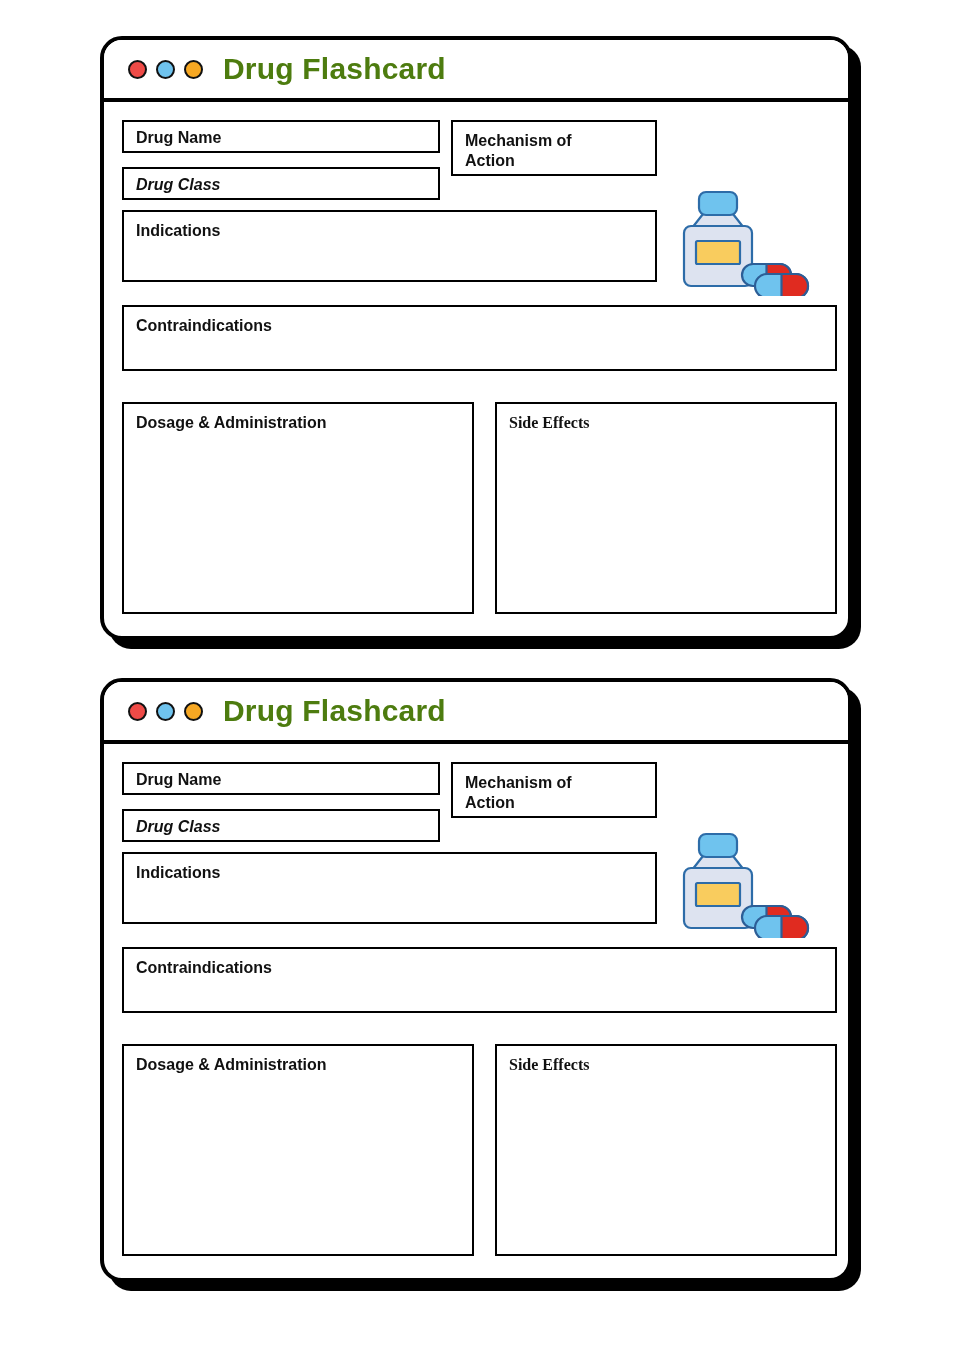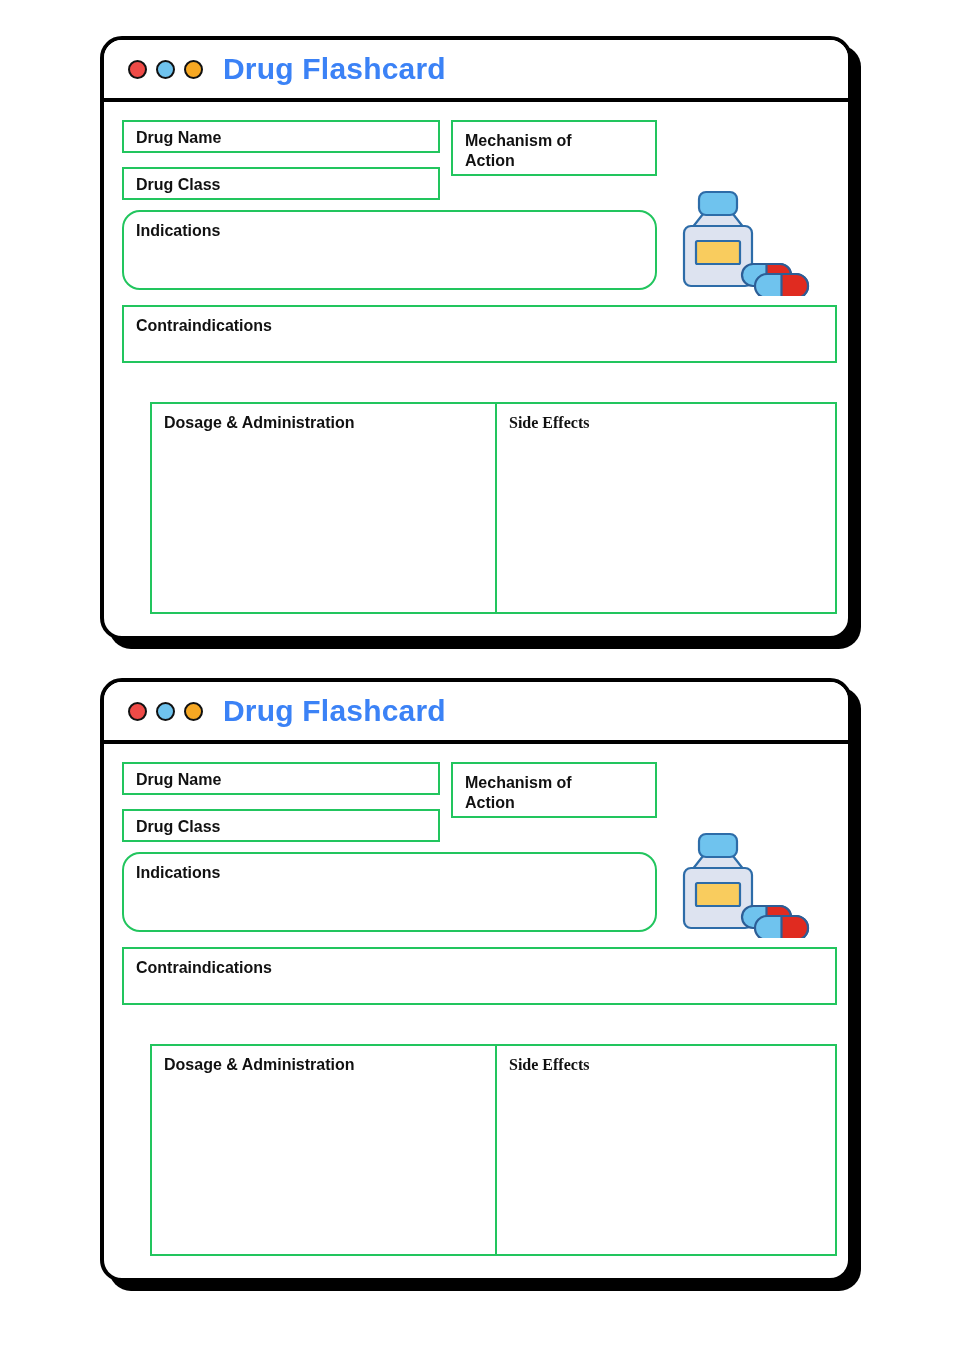"Drug Flashcard" .card-title { color: #3b82f6 -> #4d7c0f }
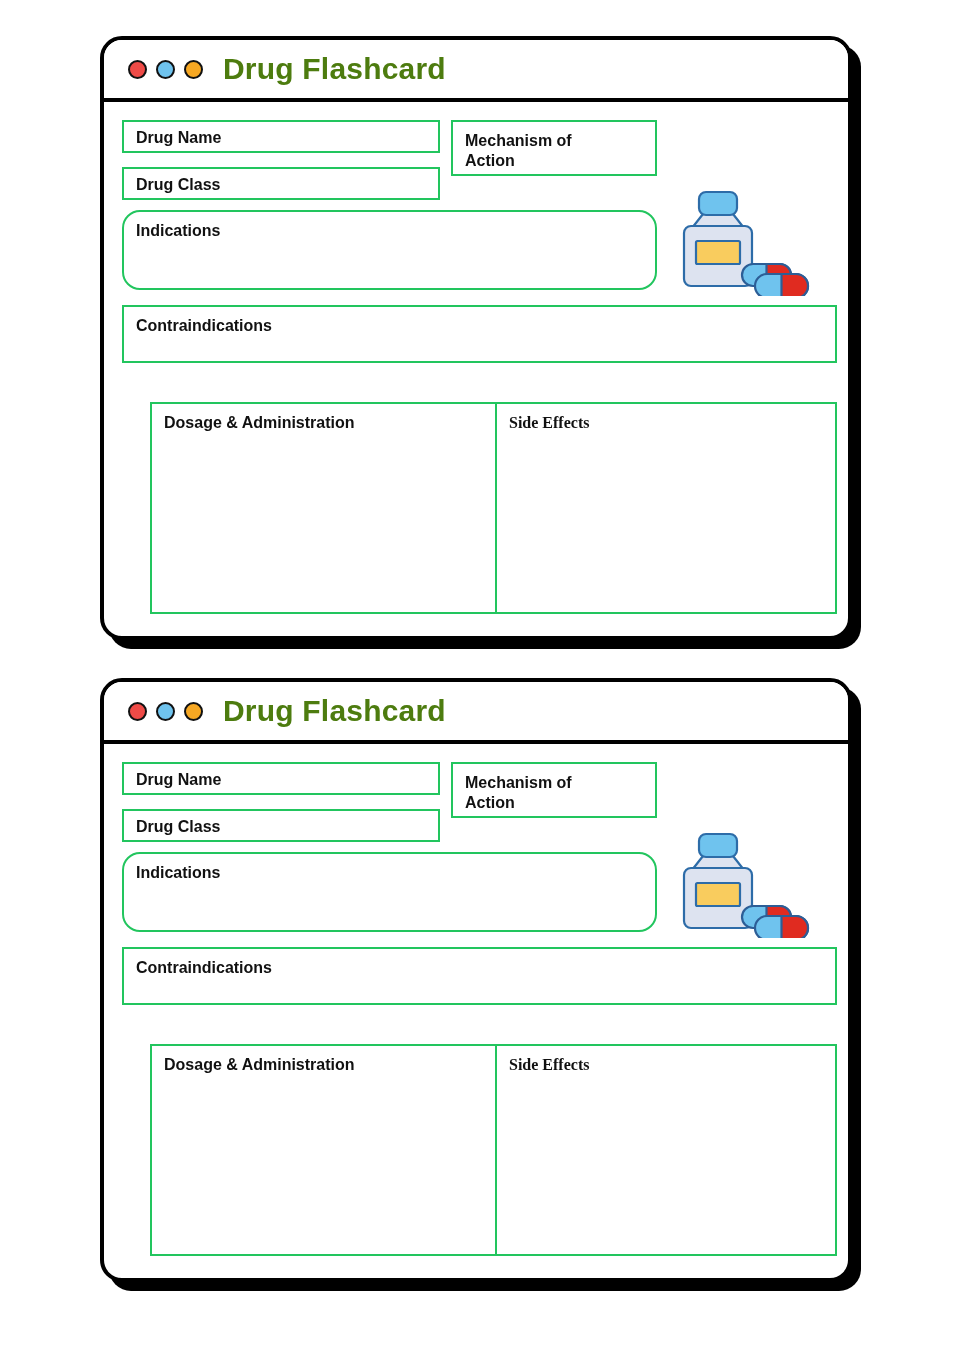"Drug Name" .field { border: 2px solid #22c55e -> 2px solid #000000 }
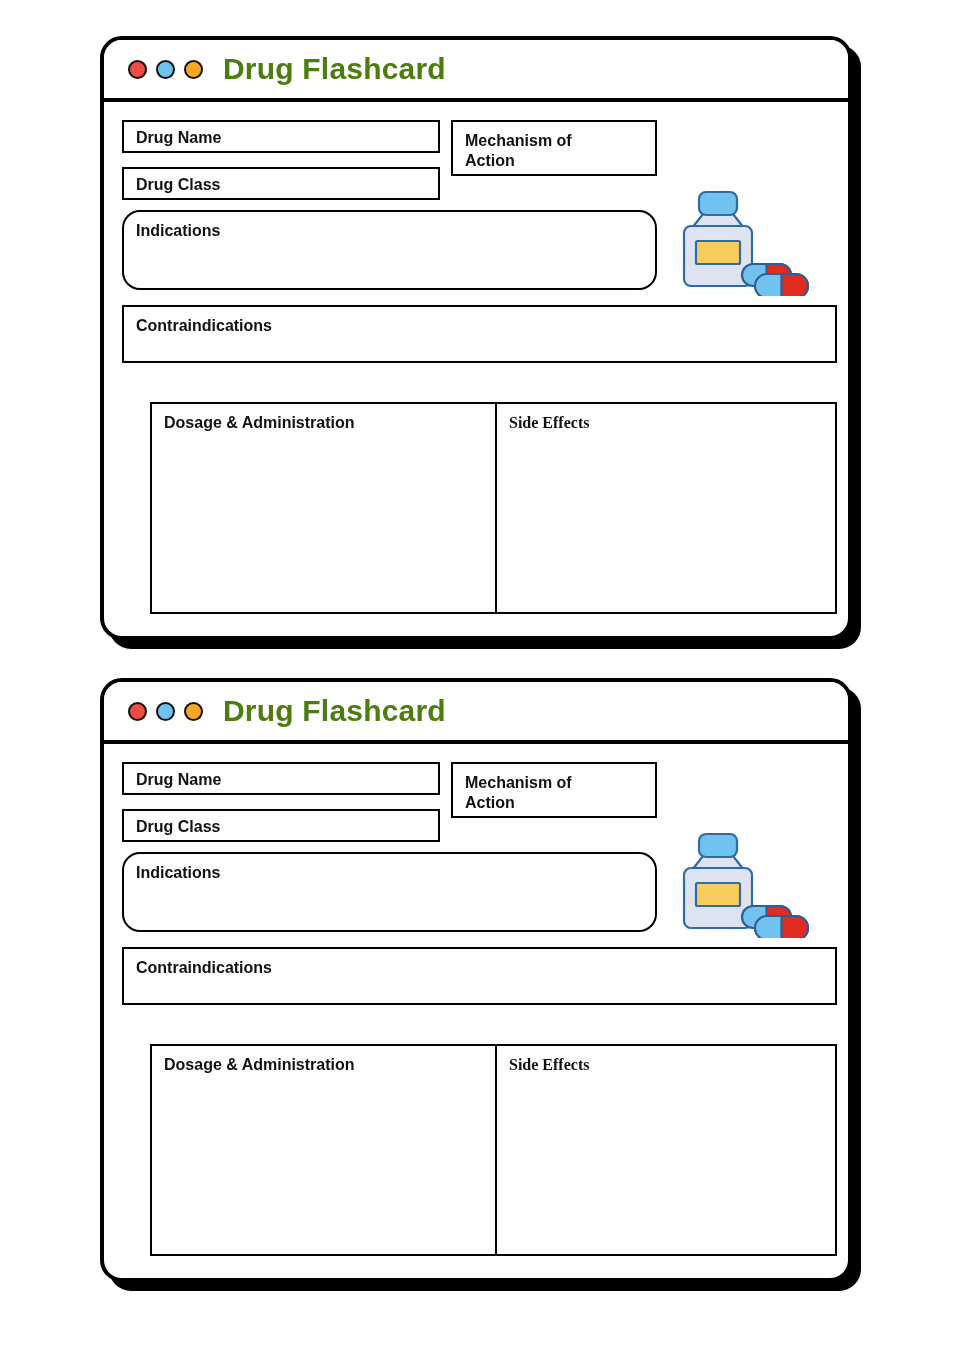"Drug Class" .f-drugclass { font-style: none -> italic }
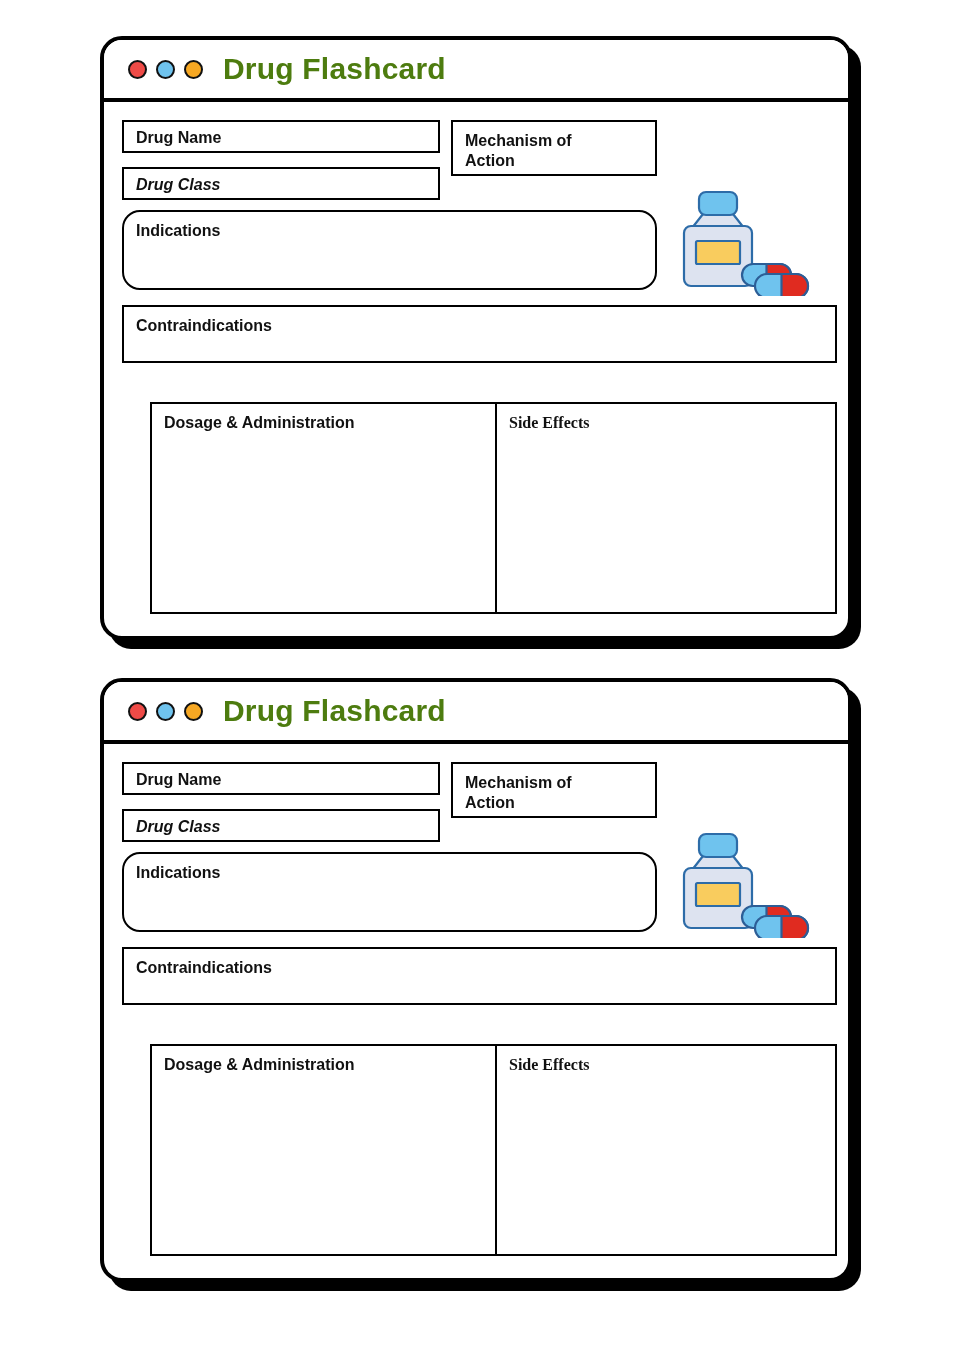"Indications" .f-indications { border-radius: 18px -> none; height: 80px -> 72px }
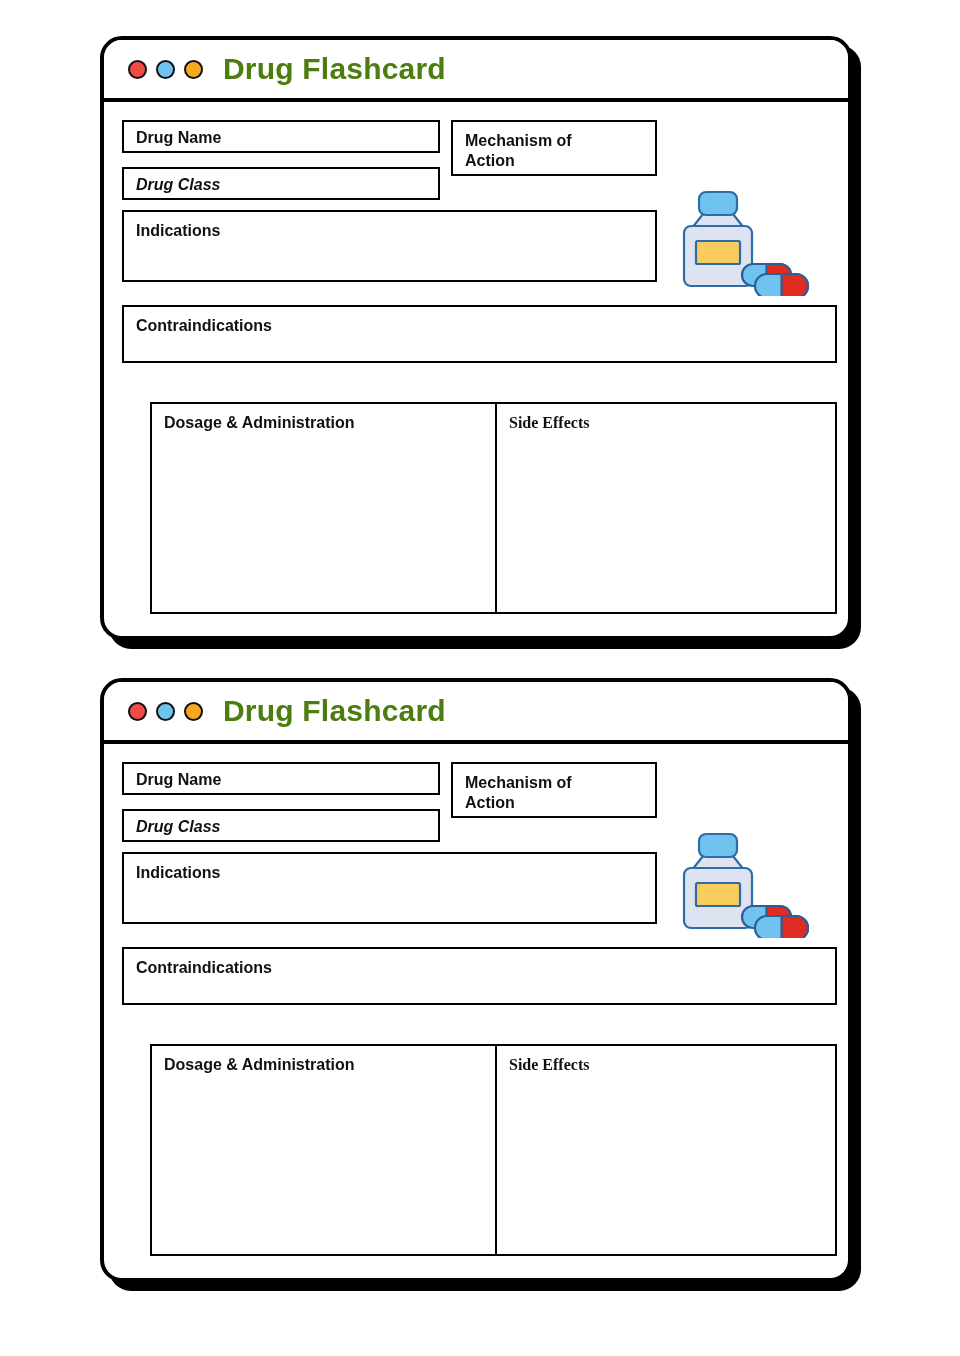"Contraindications" .f-contra { height: 58px -> 66px }
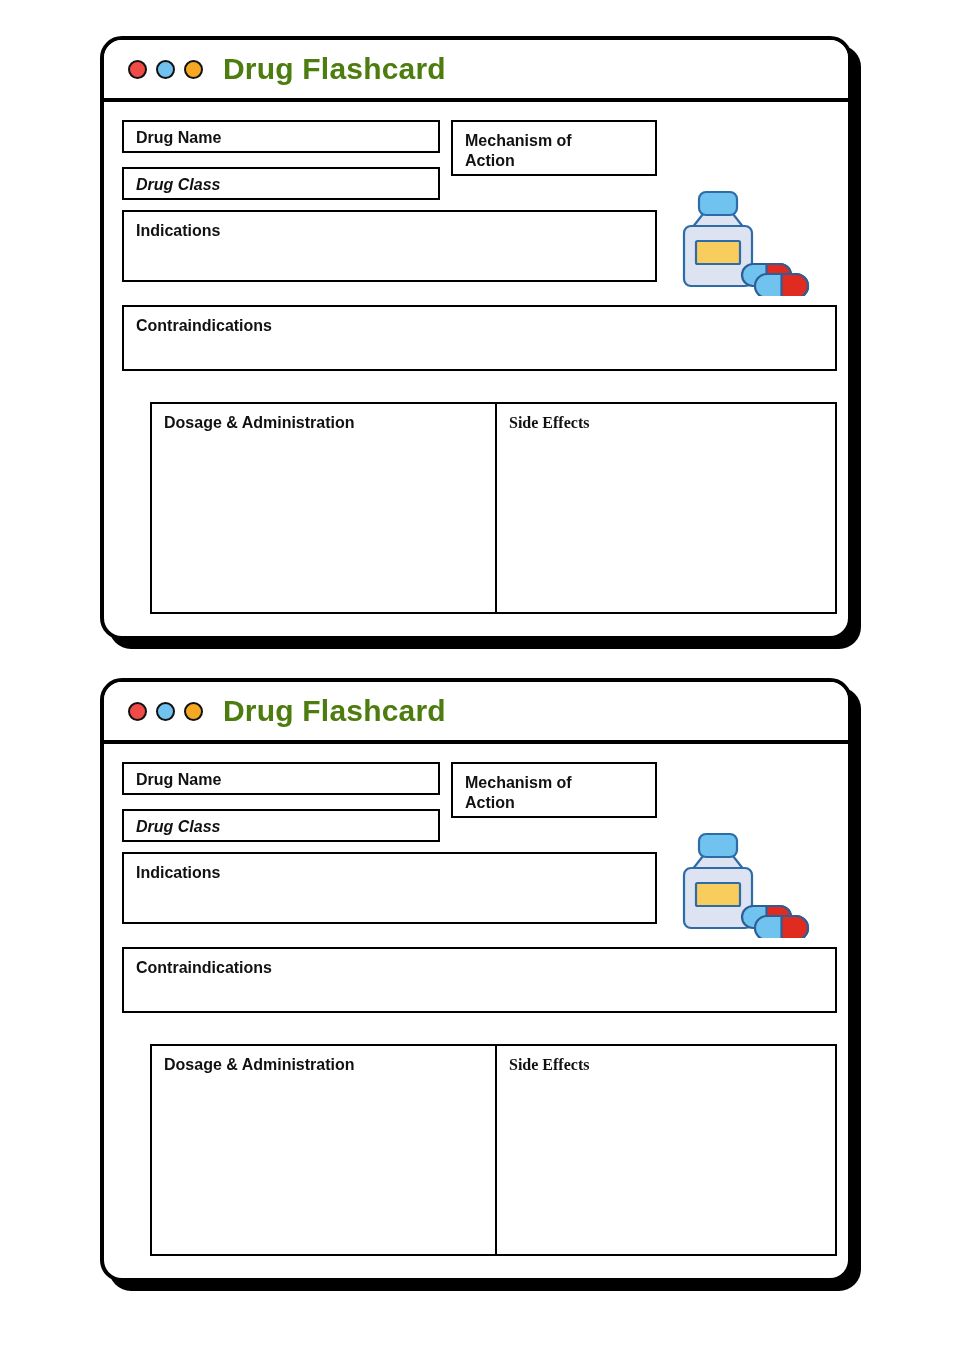"Dosage & Administration" .f-dosage { margin-left: 28px -> none }
